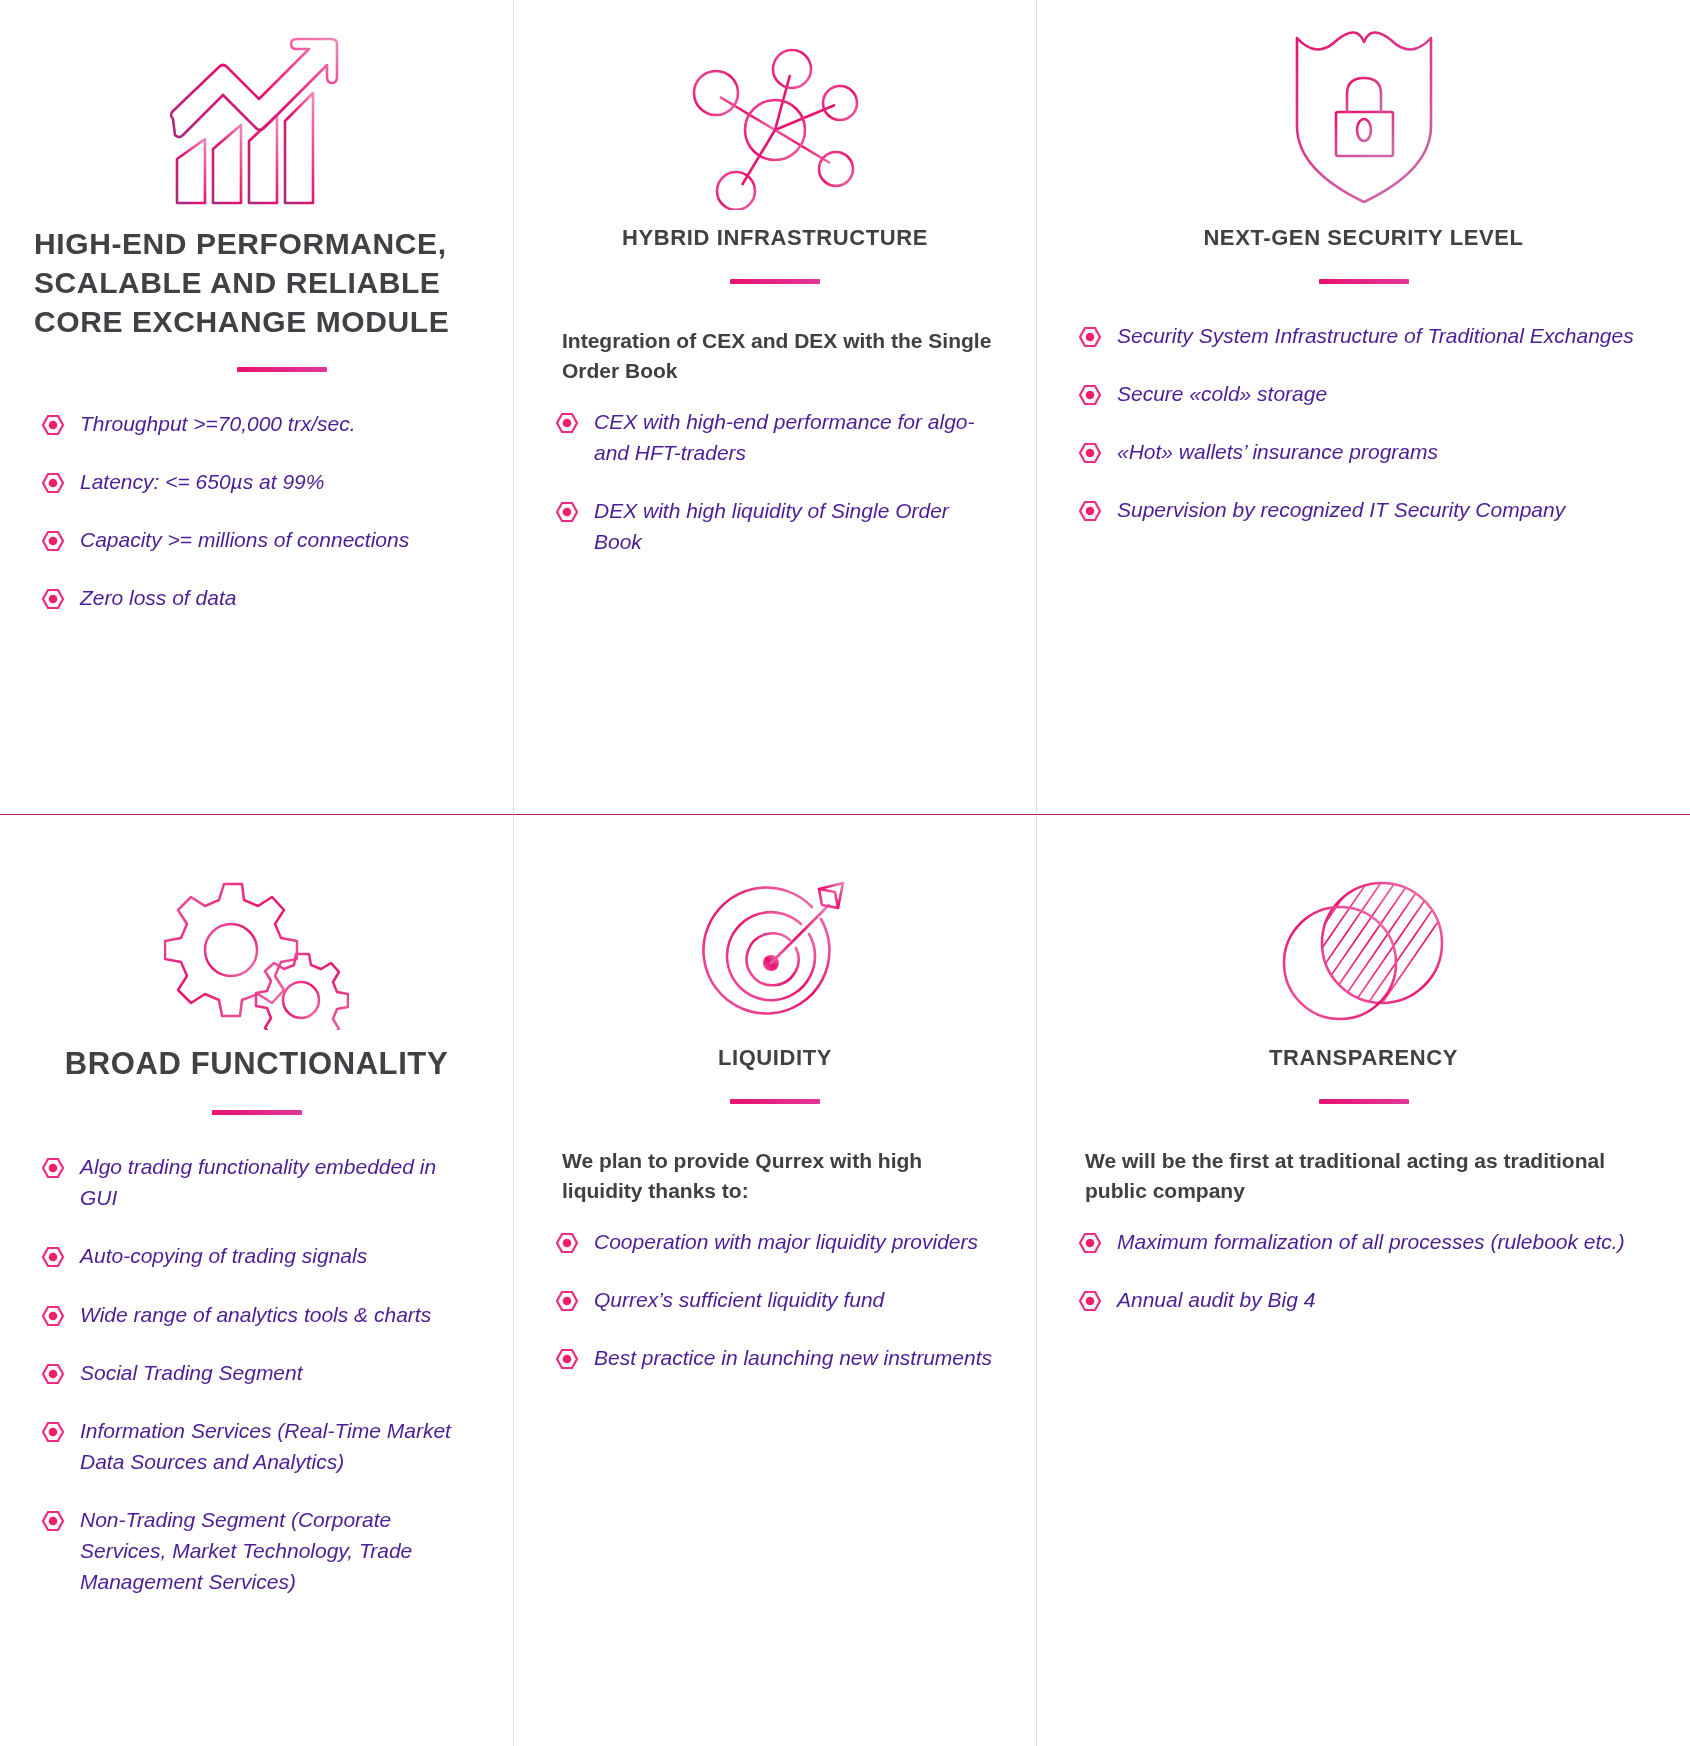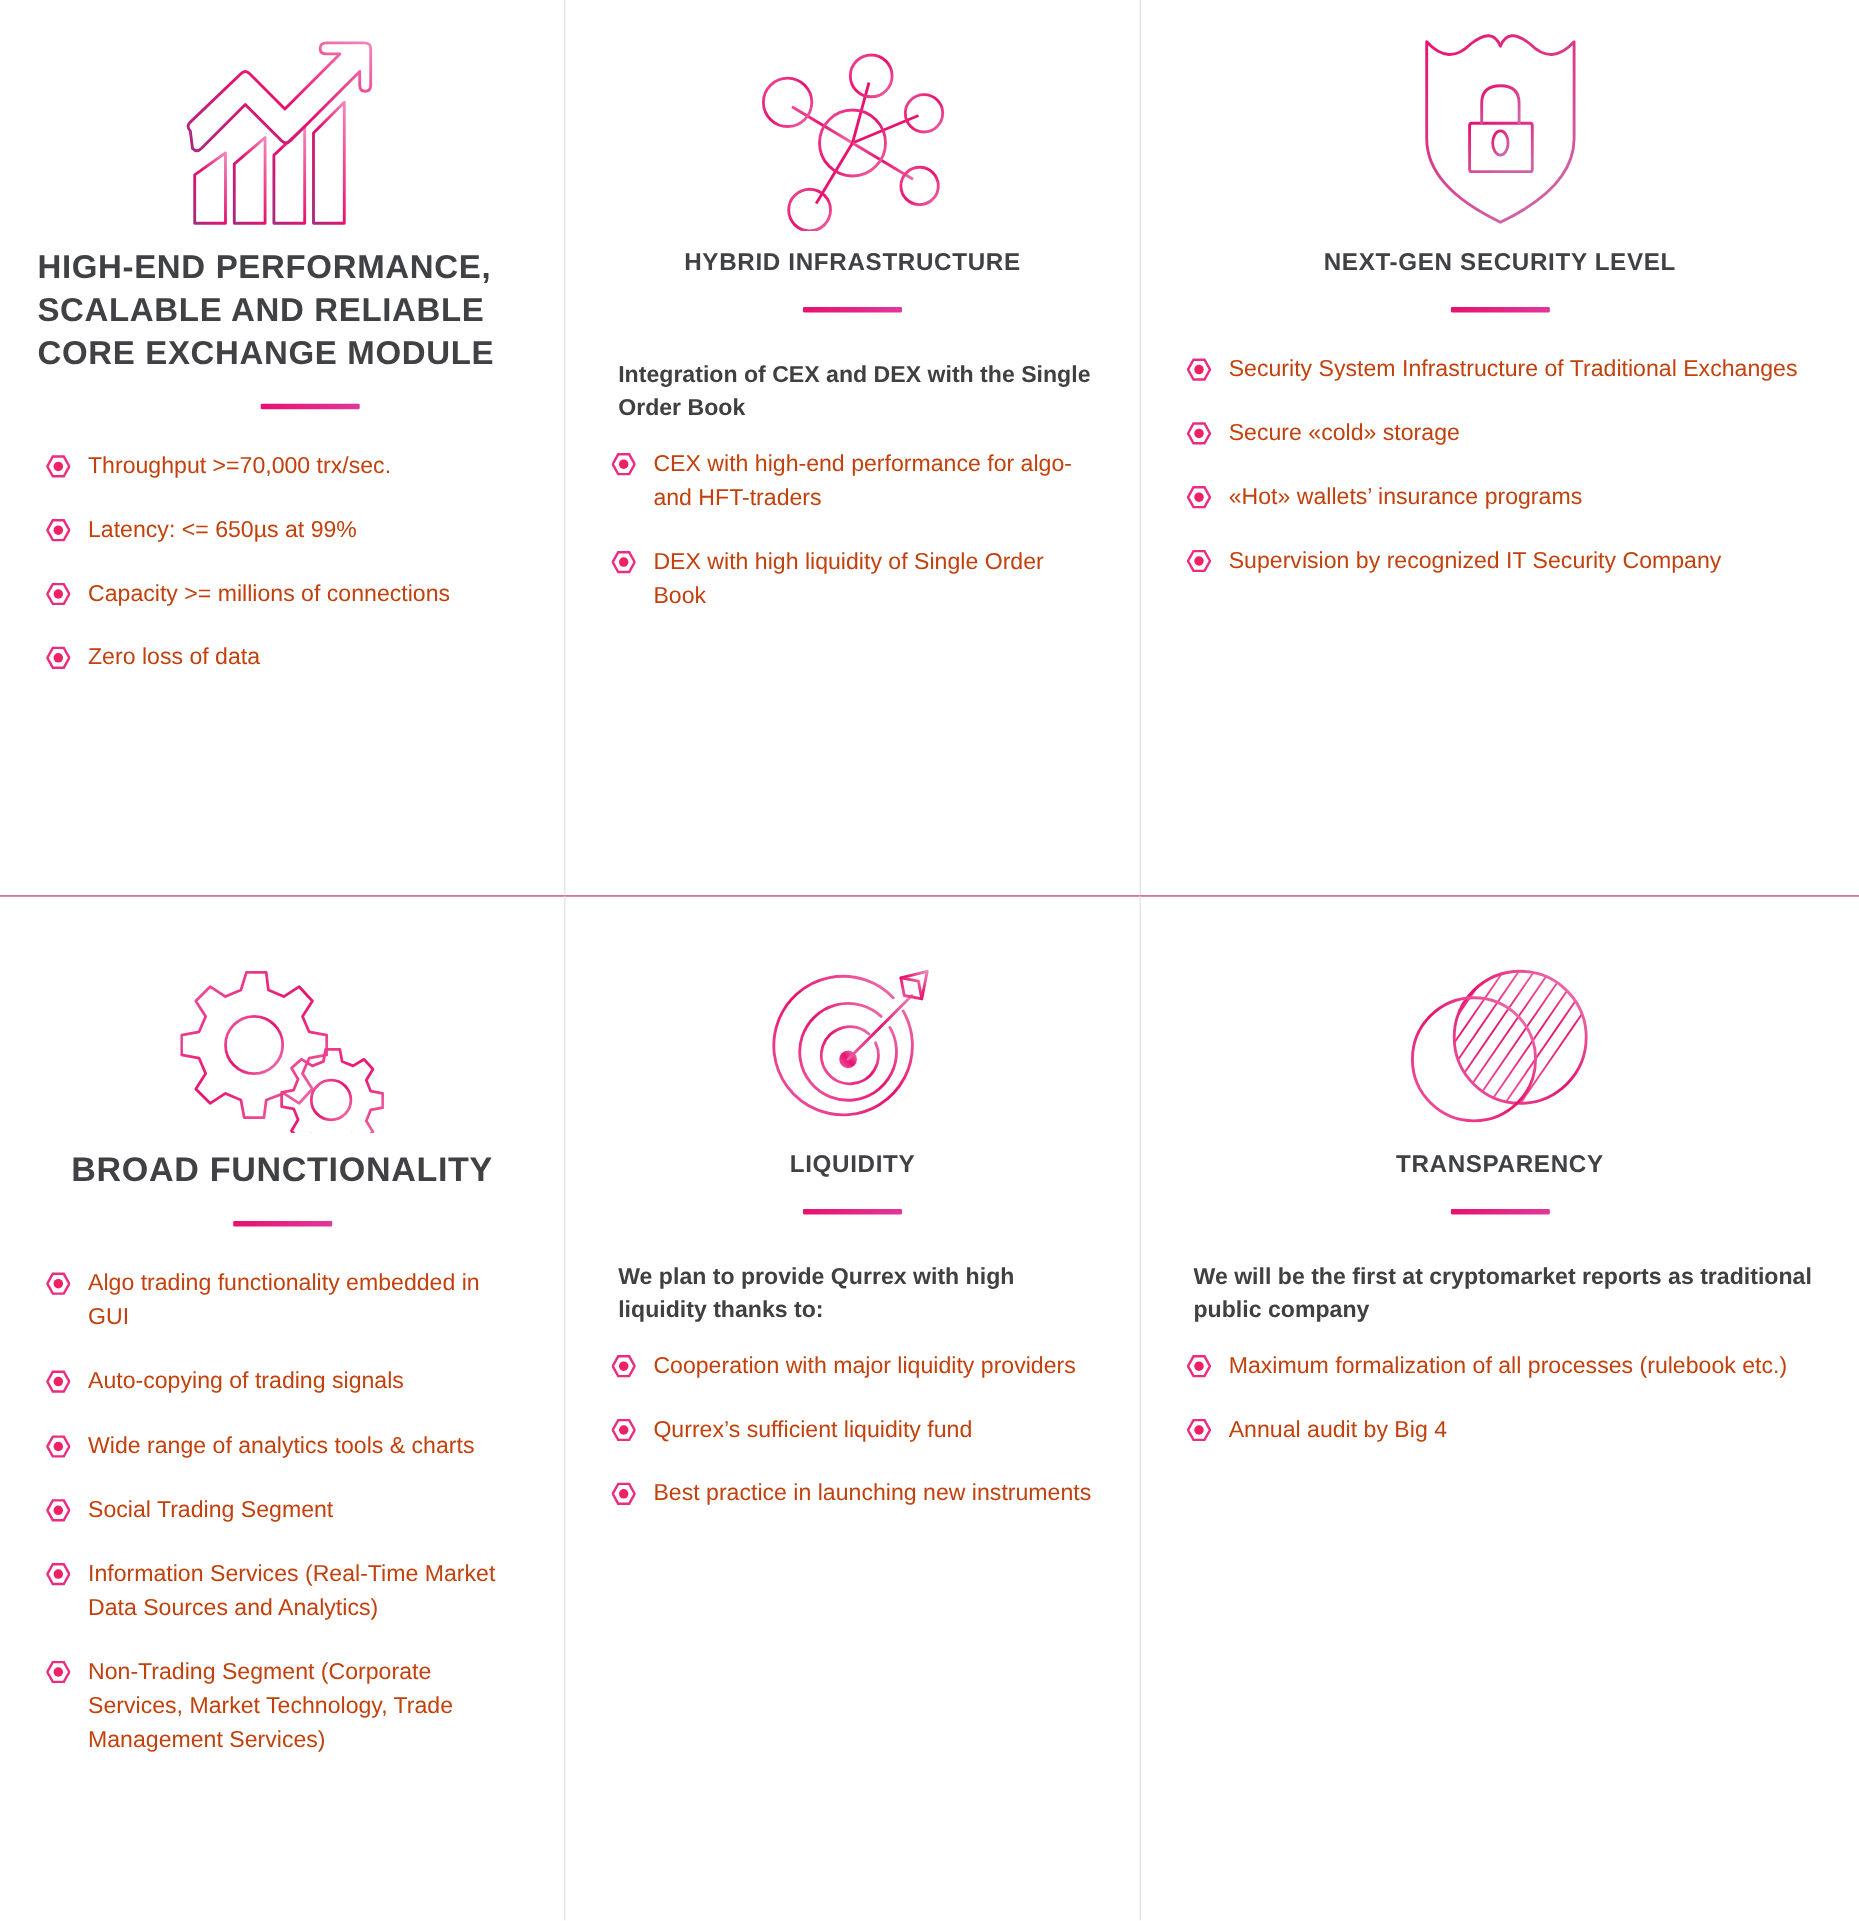"Security System Infrastructure of" .bullets li { color: #c2410c -> #4c1d95; font-style: none -> italic }
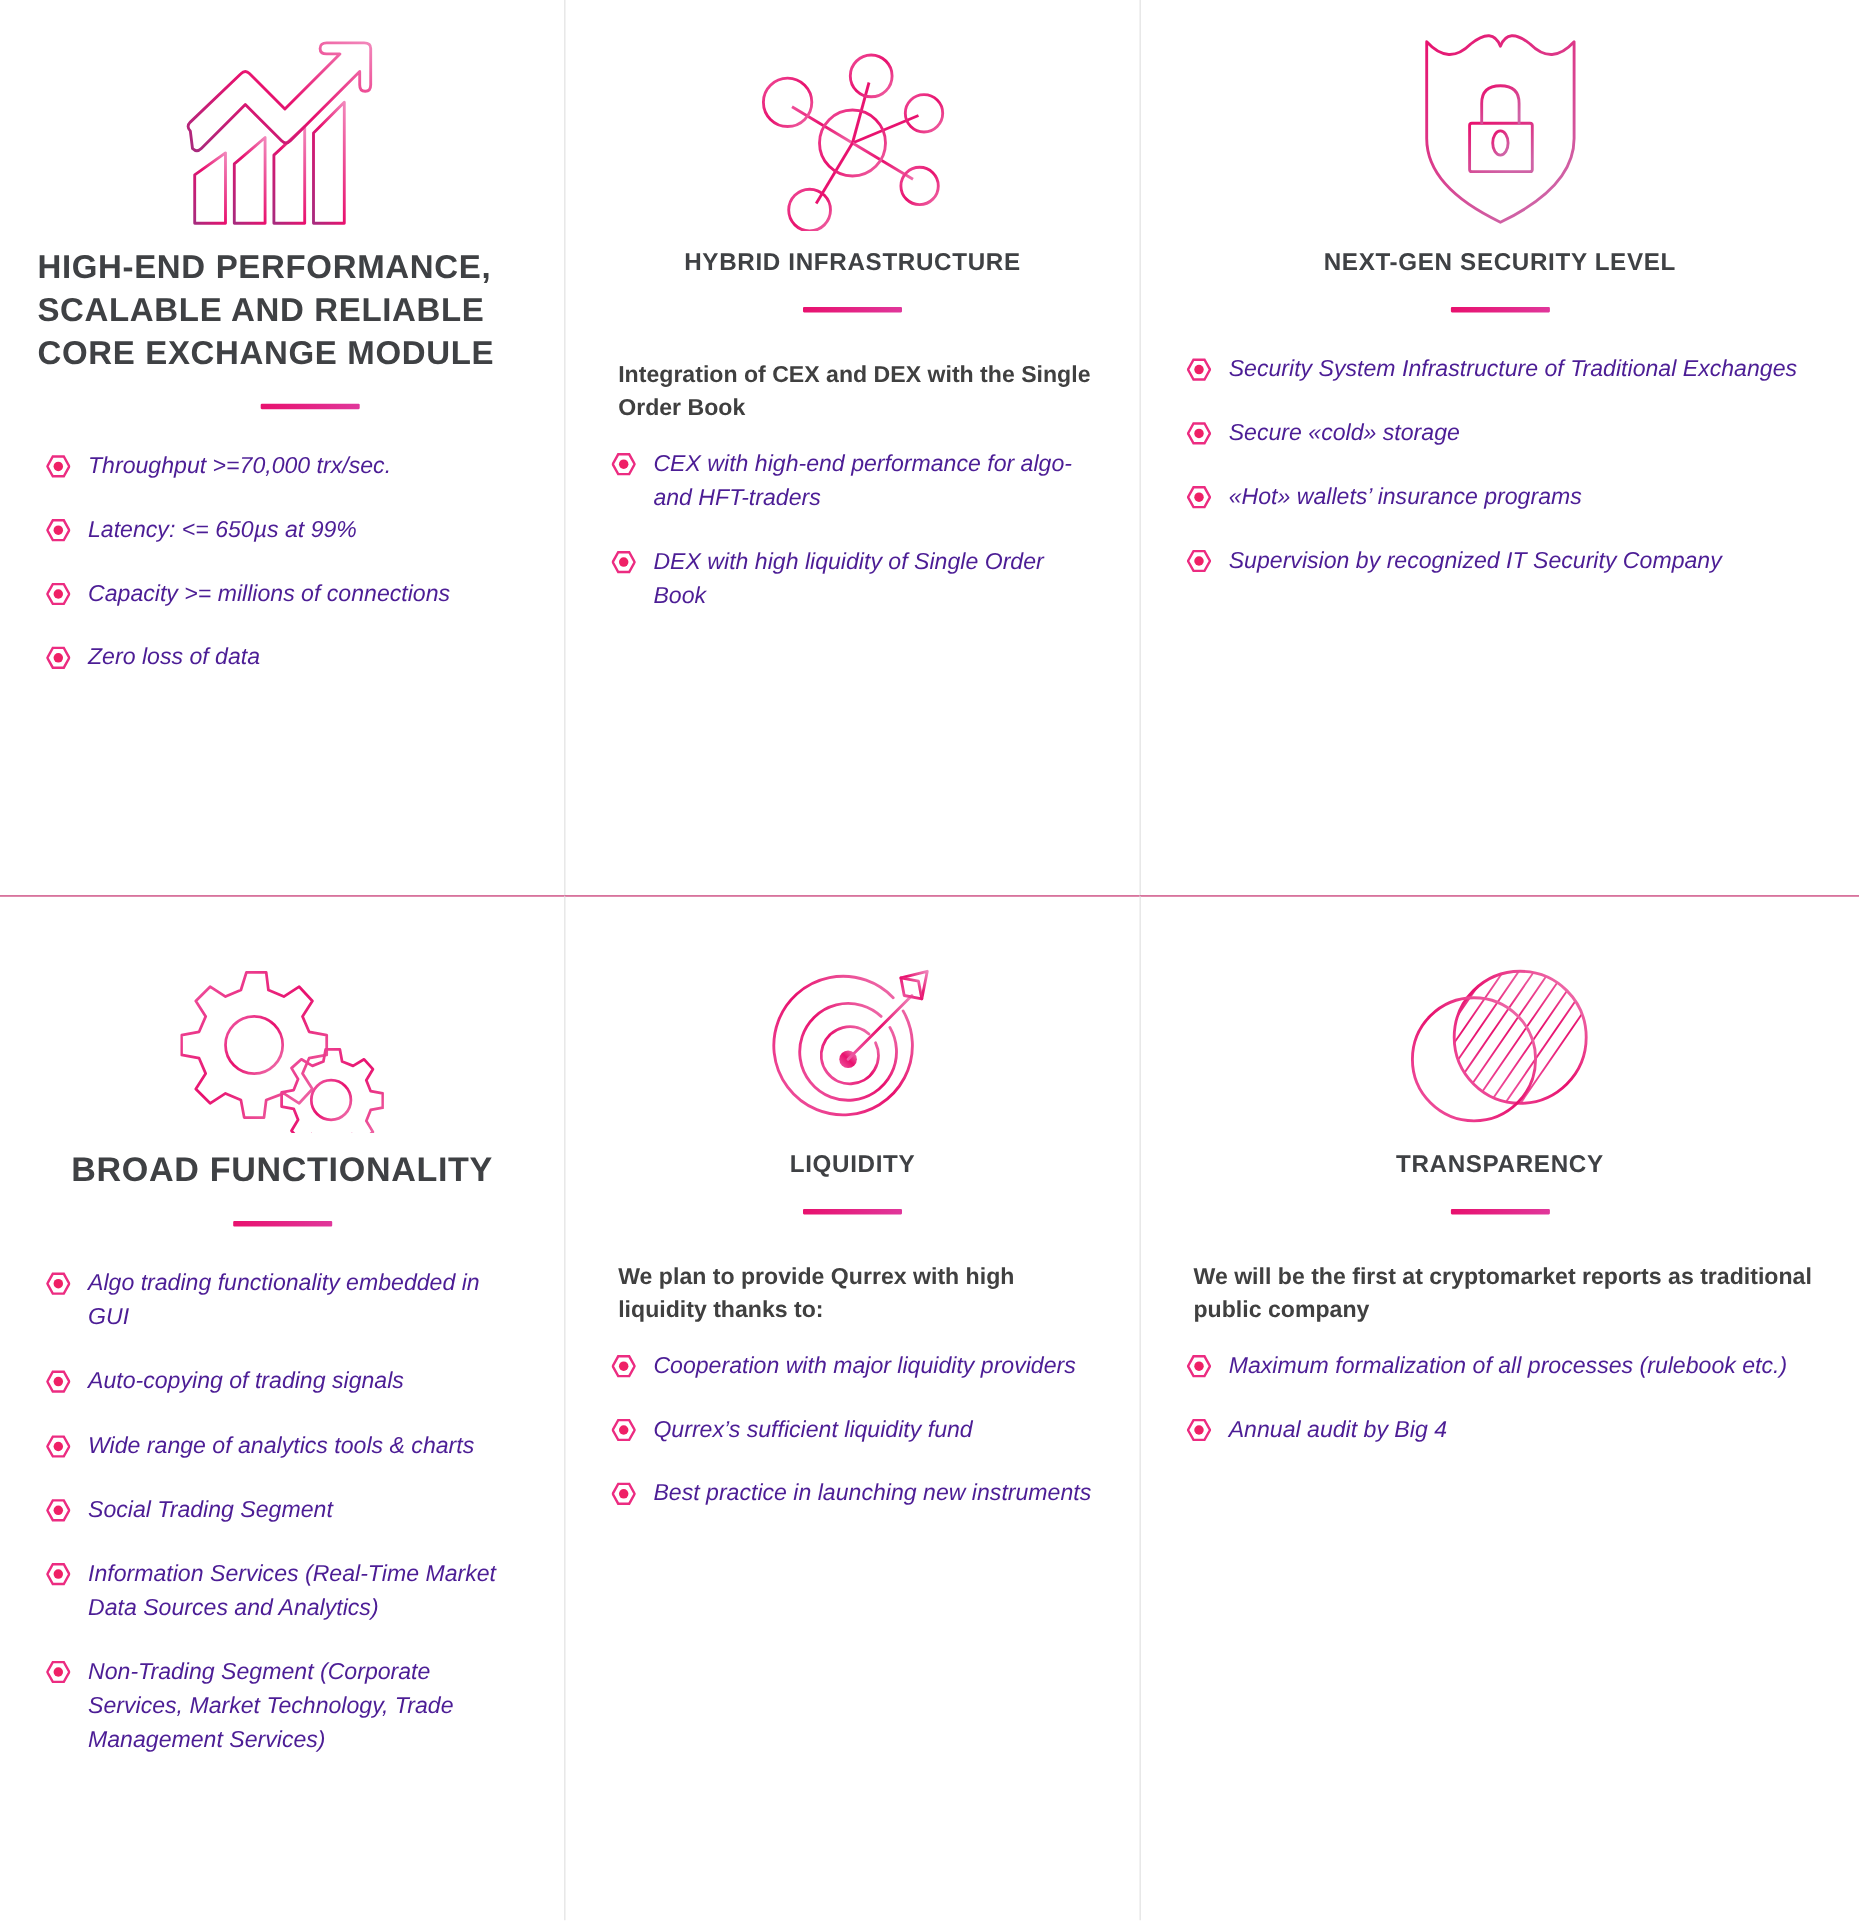"We will be the first" p.lead { text: cryptomarket reports -> traditional acting }
